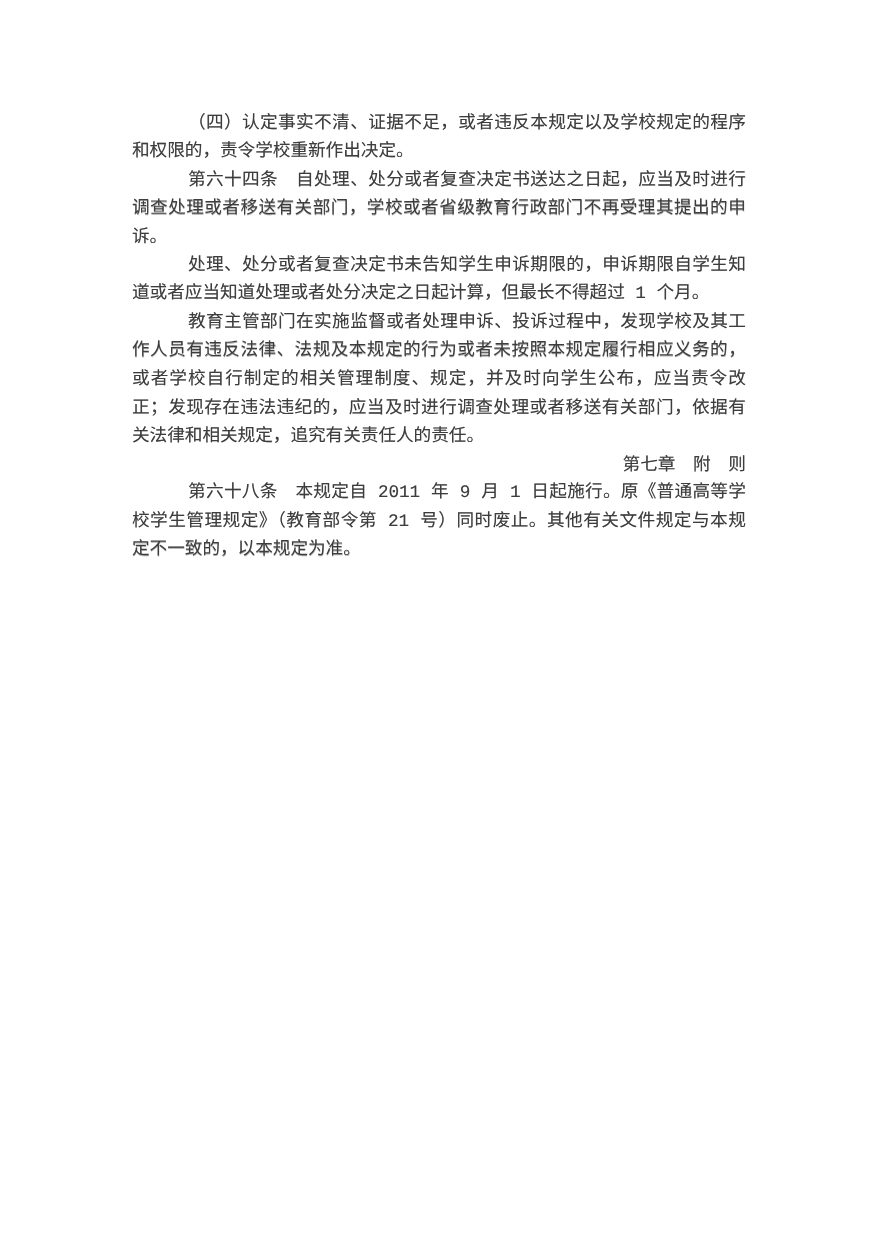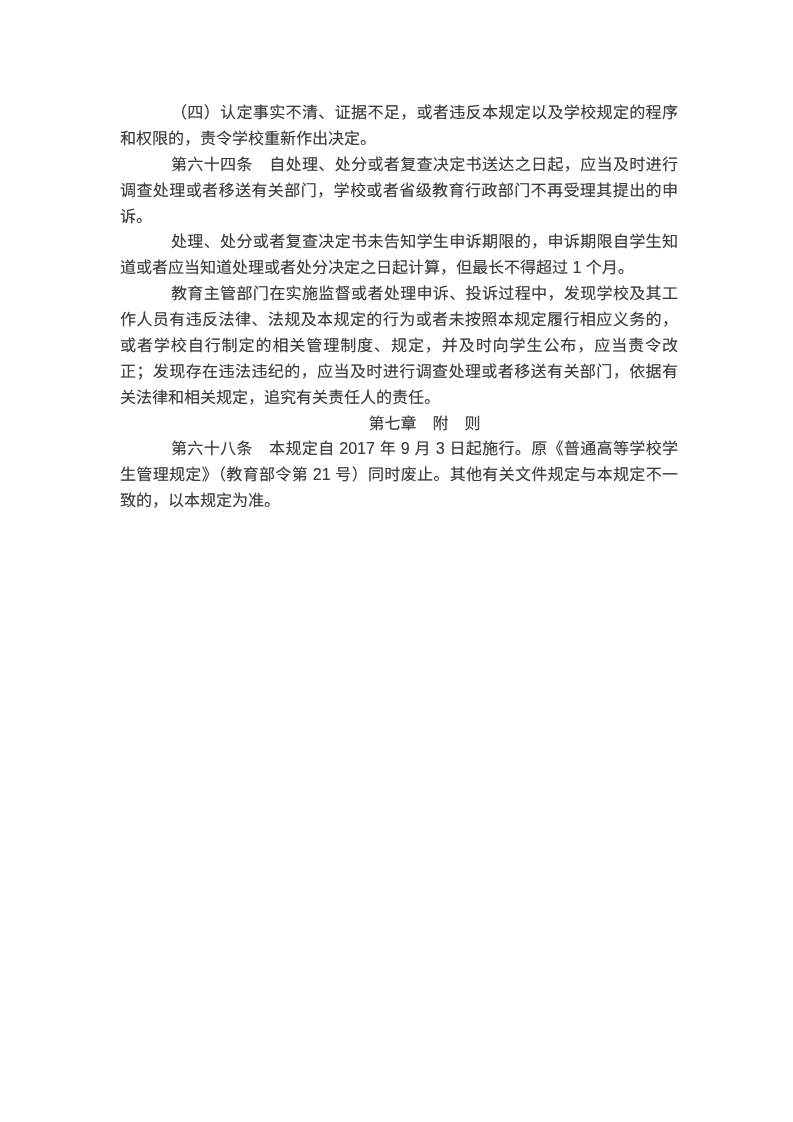"（四）认定事实不清、证据不足，或者违反本规定以及学校规定的程序和权限的，责令学校" .page { font-family: Liberation Sans, sans-serif -> Liberation Mono, monospace }
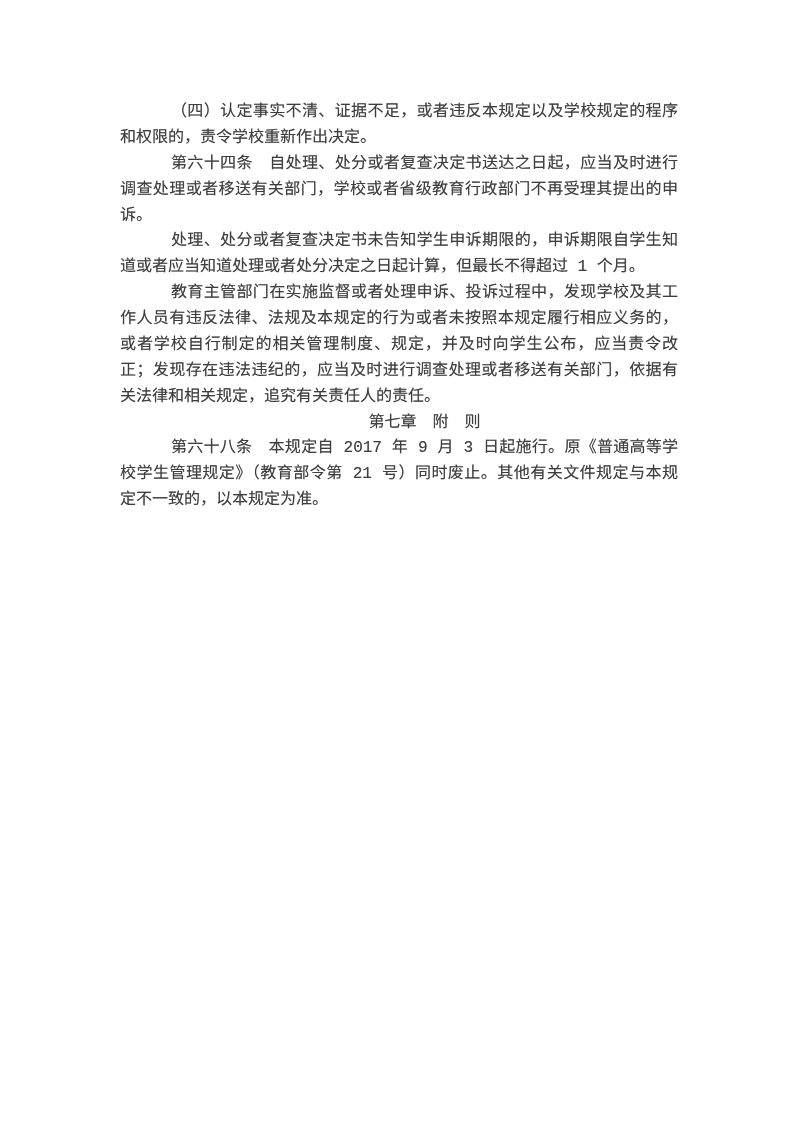"第七章 附 则" .para.chapter { text-align: center -> right }
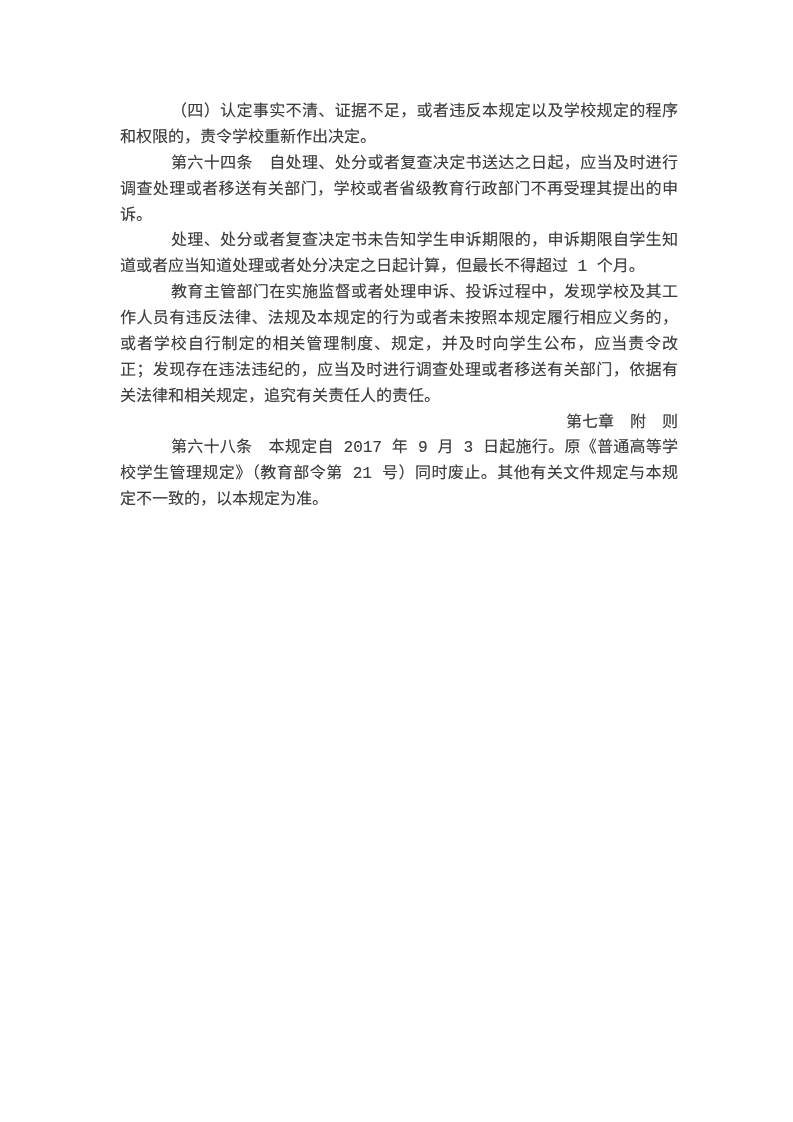"第六十八条 本规定自 2017 年 9" p.para { text: 2017 年 9 月 3 -> 2011 年 9 月 1 }
